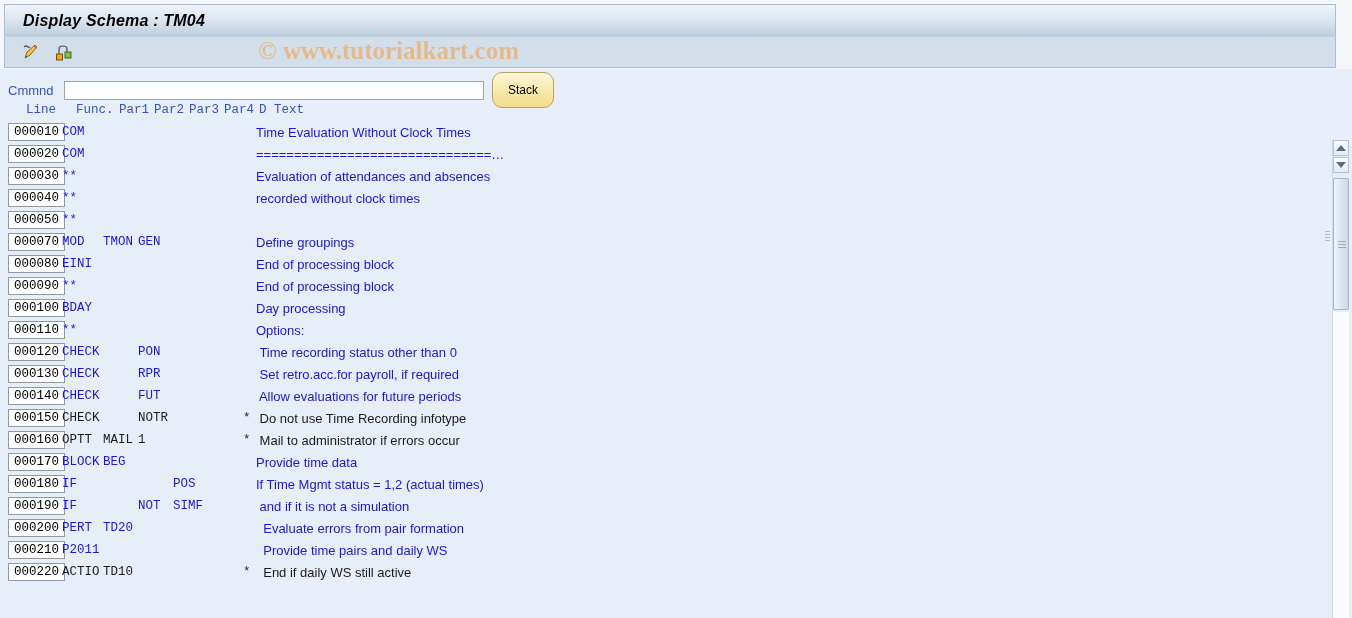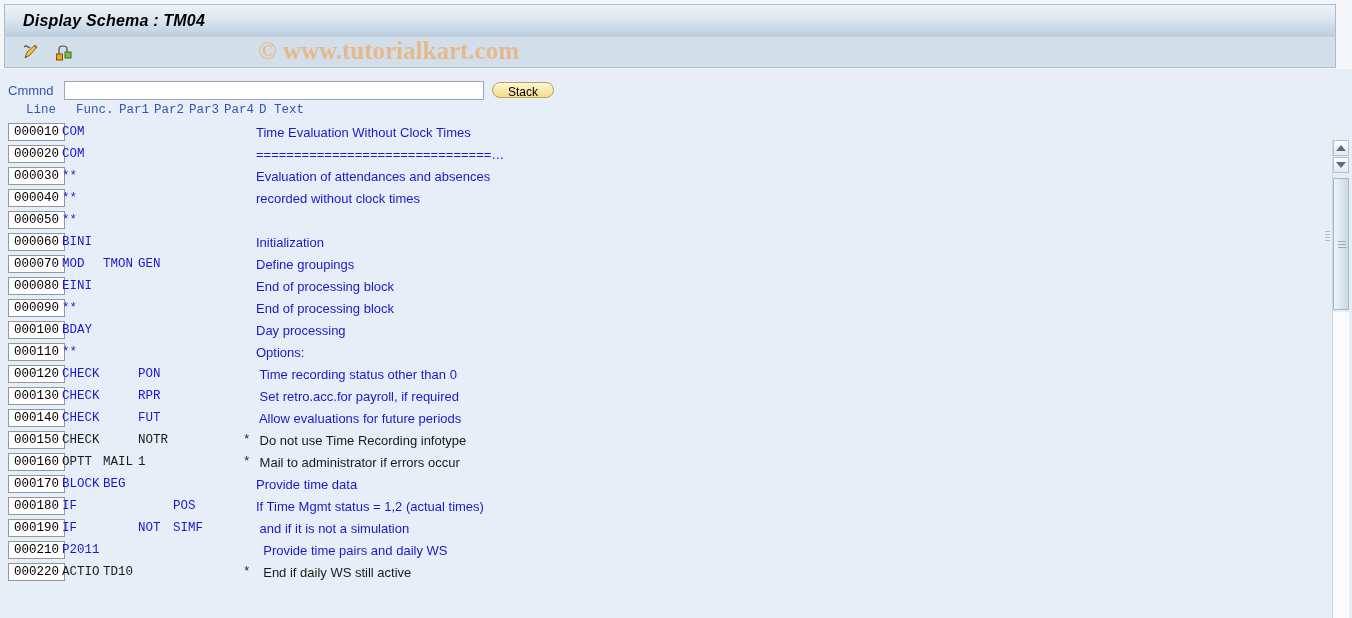"Stack" .stack-btn { height: 16px -> 36px }
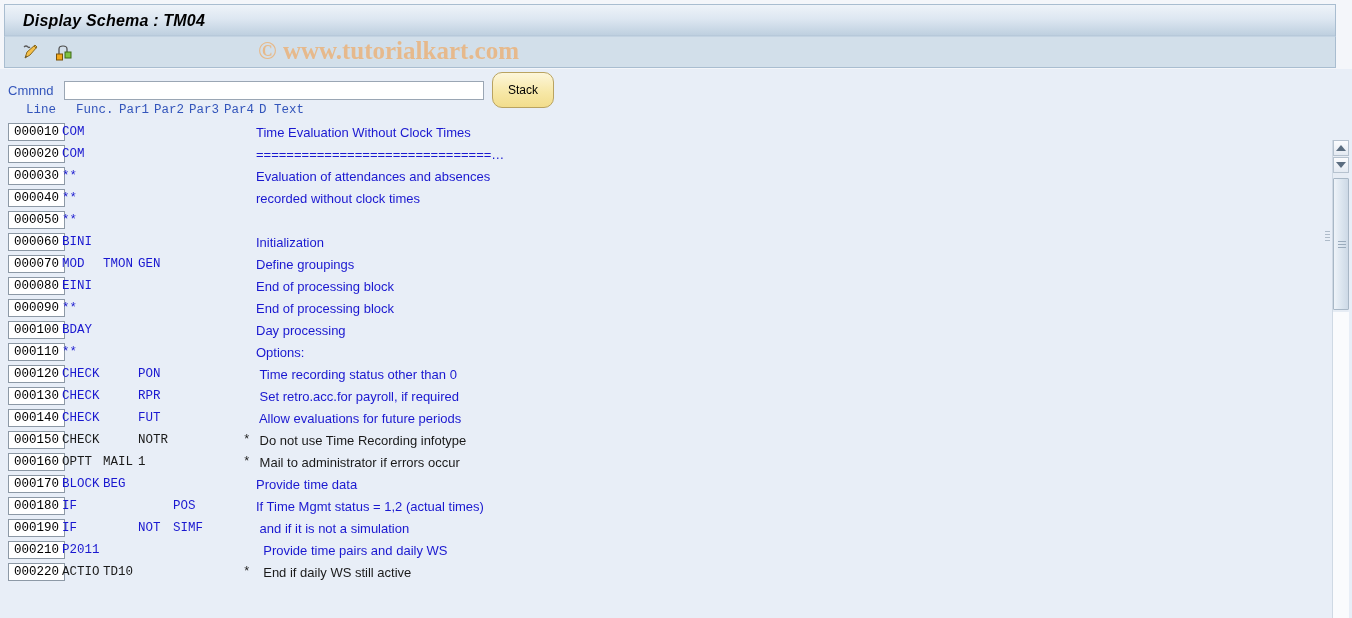"000060" div.row { html: <div><div>000060</div><span>BINI</span><span></span><span></span><span></span><span></span><span></span><span>Initialization</span></div> -> none }
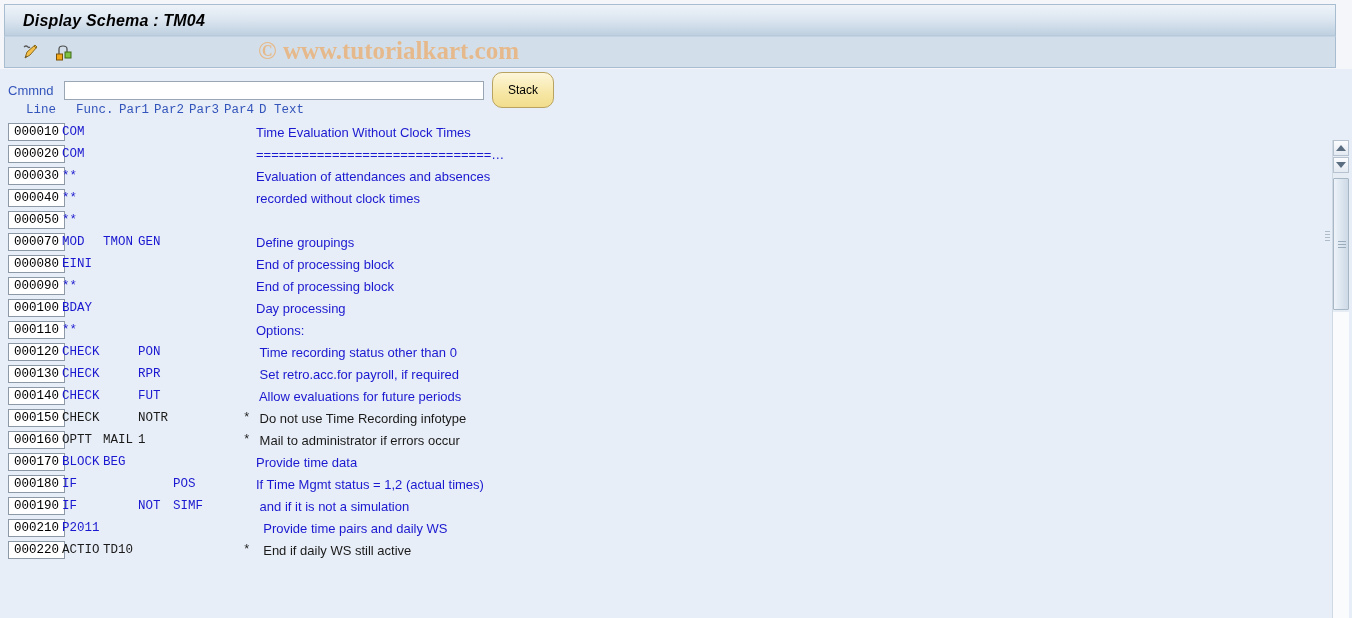"000200" div.row { html: none -> <div><div>000200</div><span>PERT</span><span>TD20</span><span></span><span></span><span></span><span></span><span> Evaluate errors from pair formation</span></div> }
